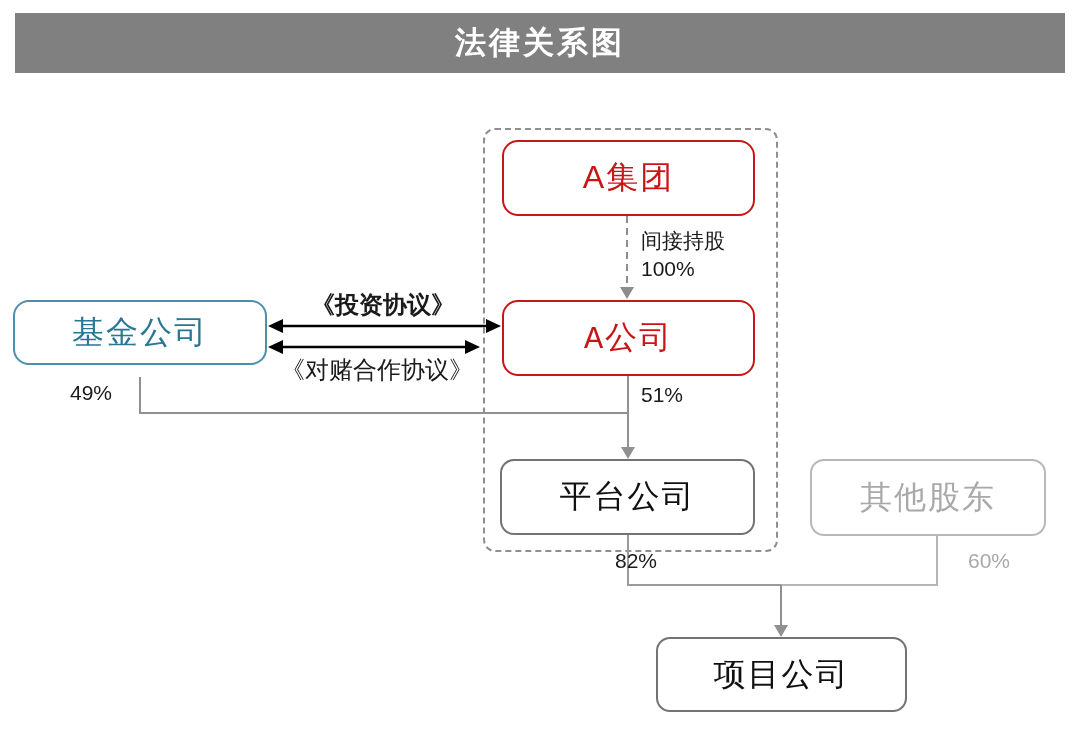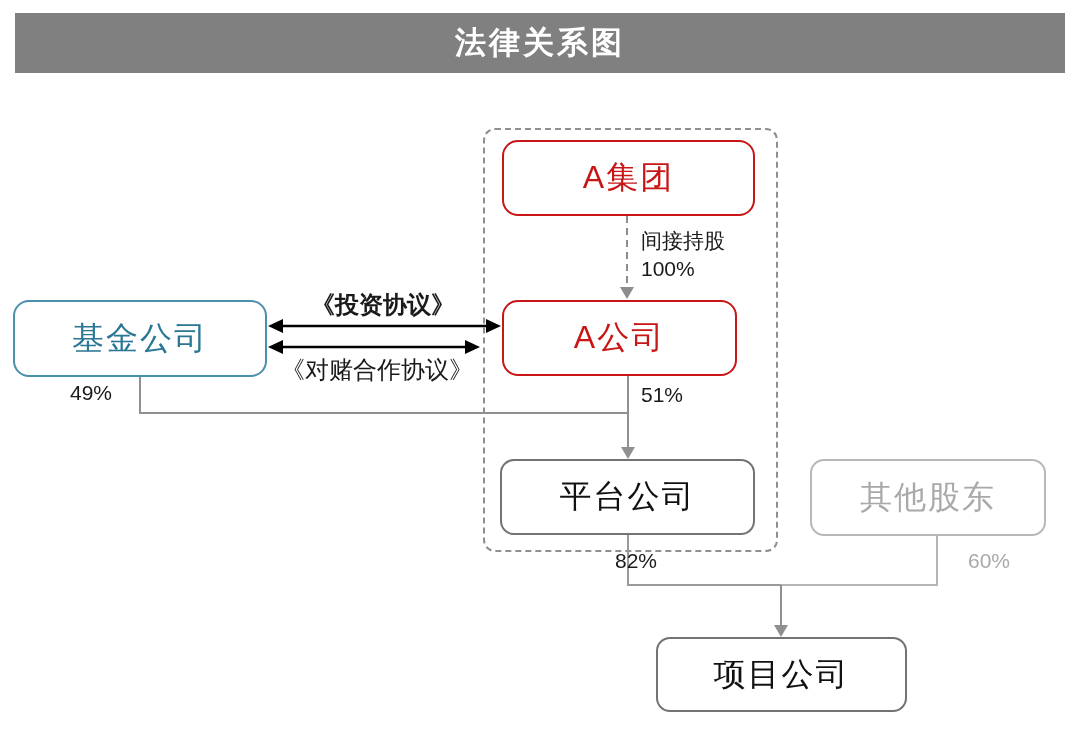"基金公司" #node-fund { height: 77px -> 65px }
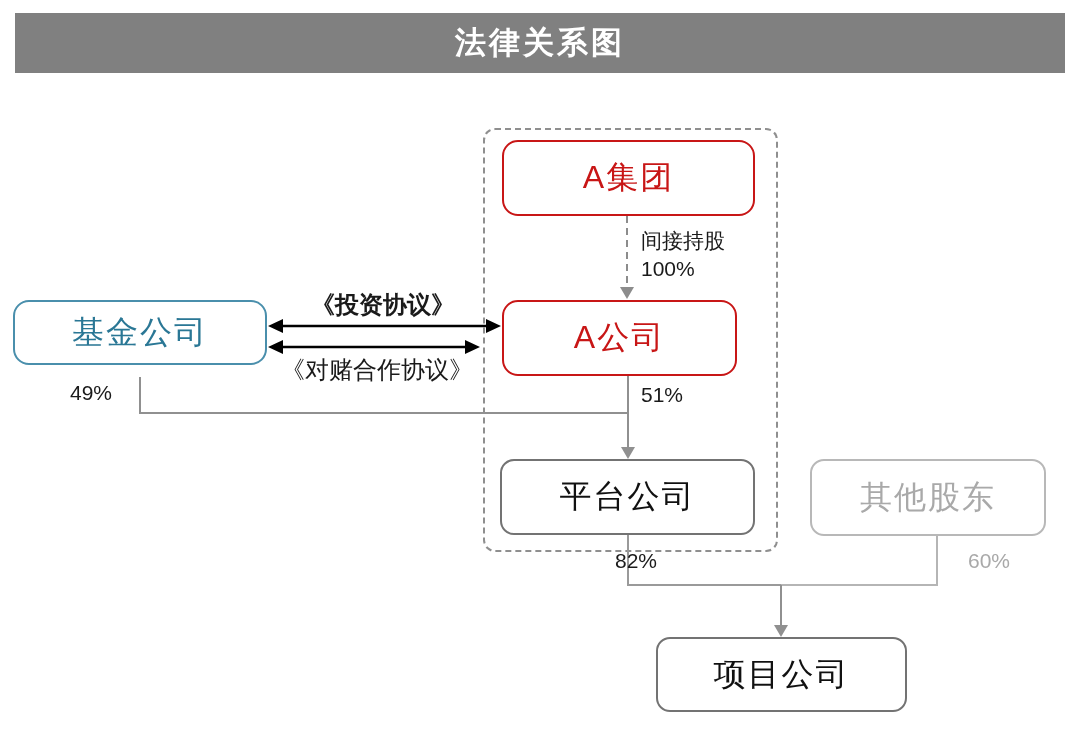"A公司" #node-a-company { font-family: none -> Liberation Mono, monospace; width: 235px -> 253px }
